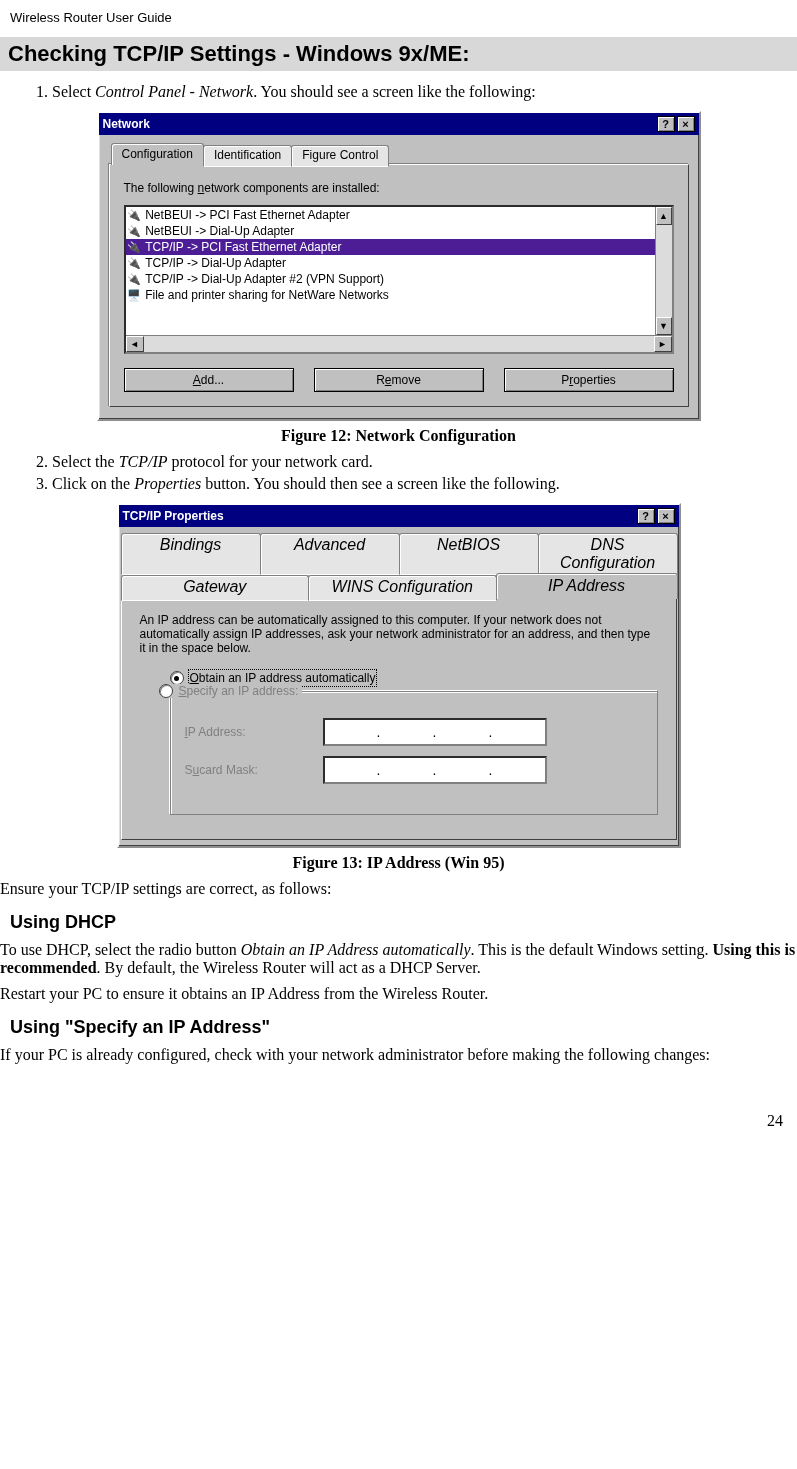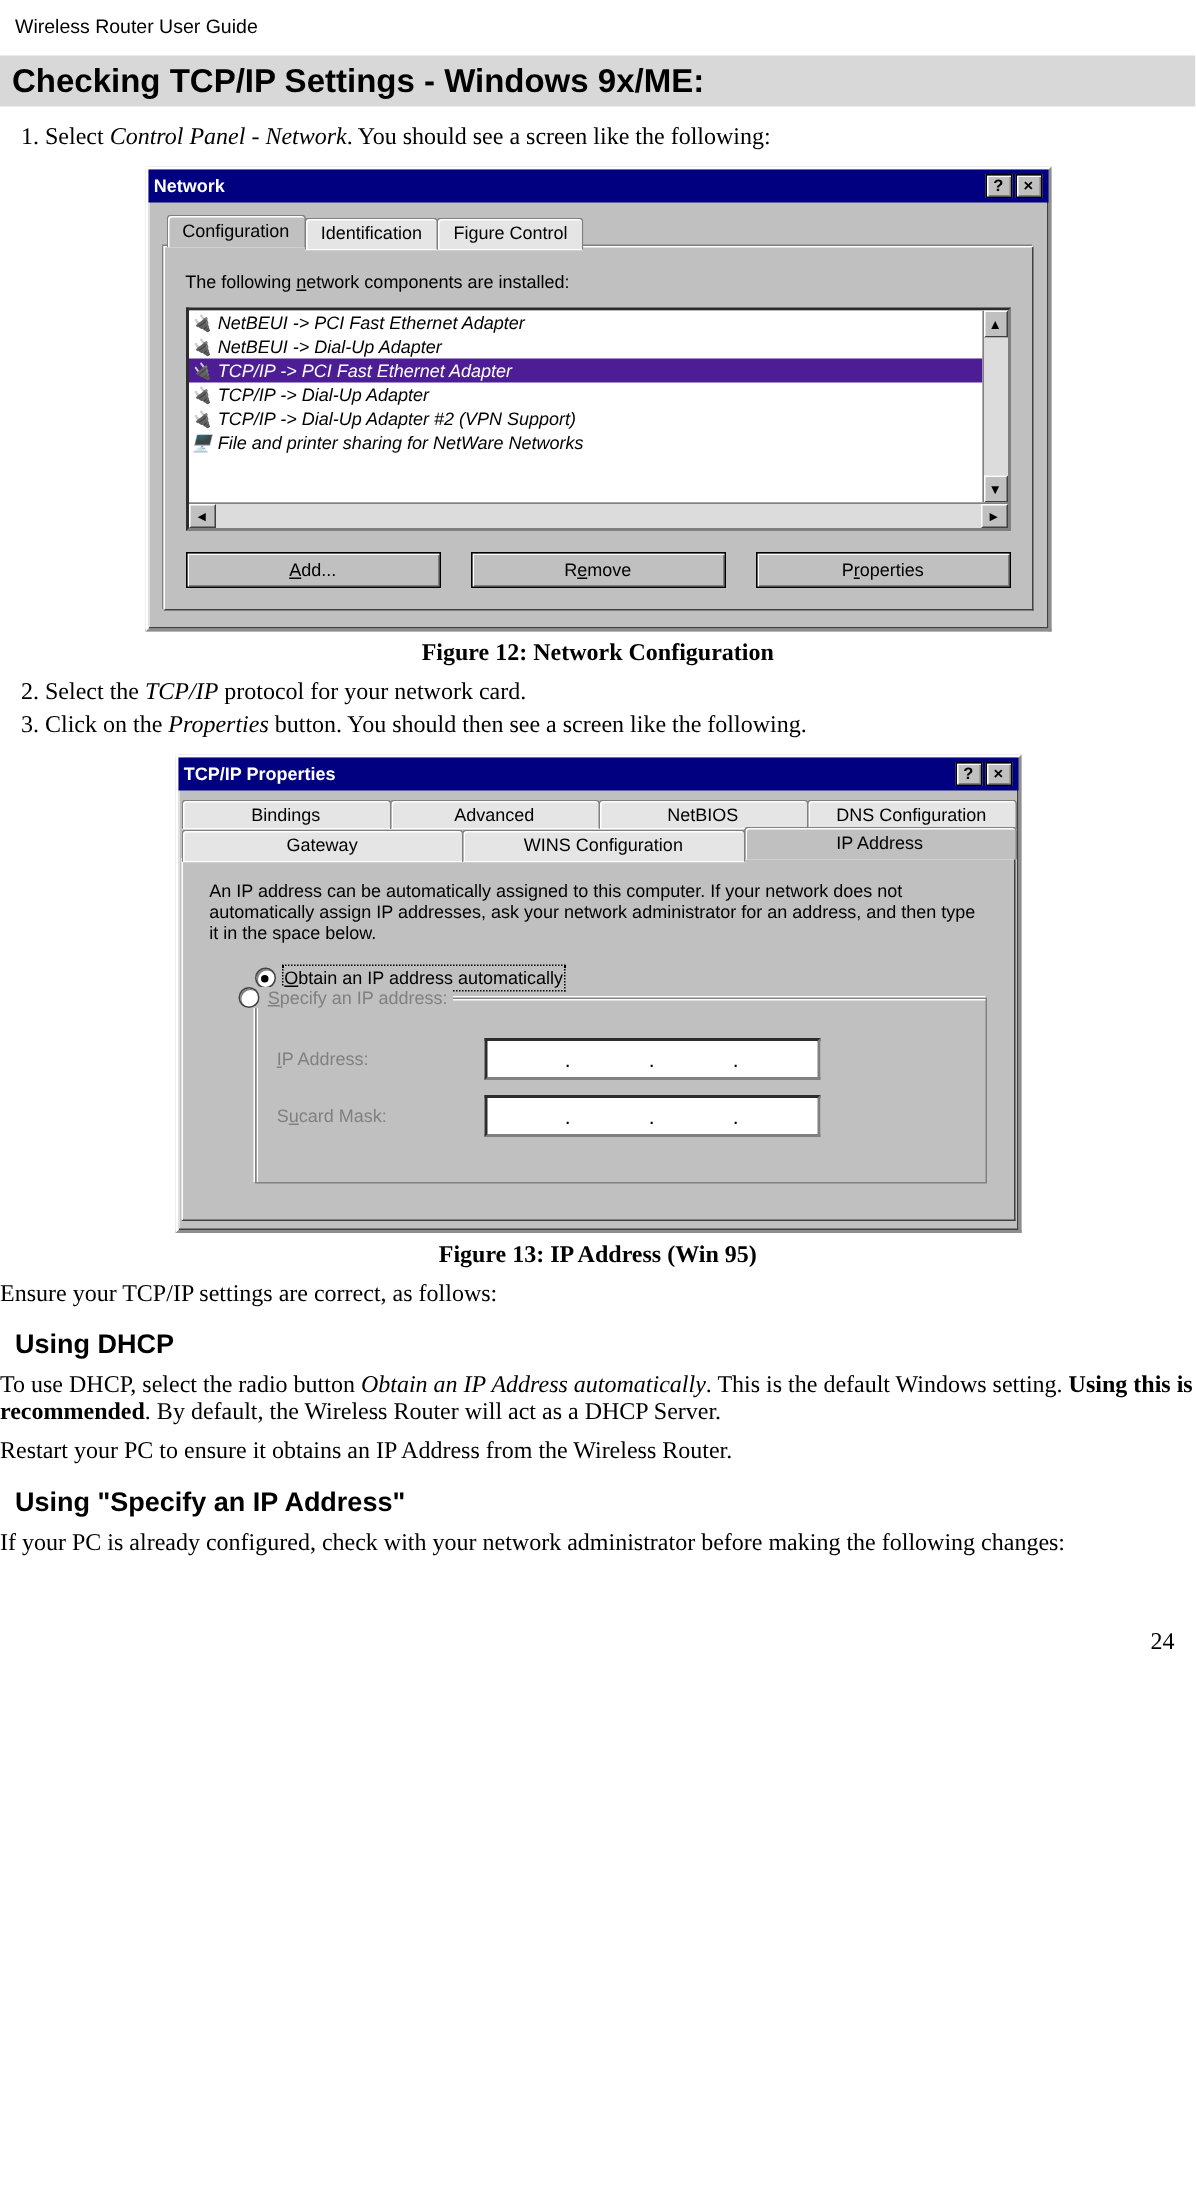"Select Control Panel - Network." ol.steps { padding-left: 30px -> 52px }
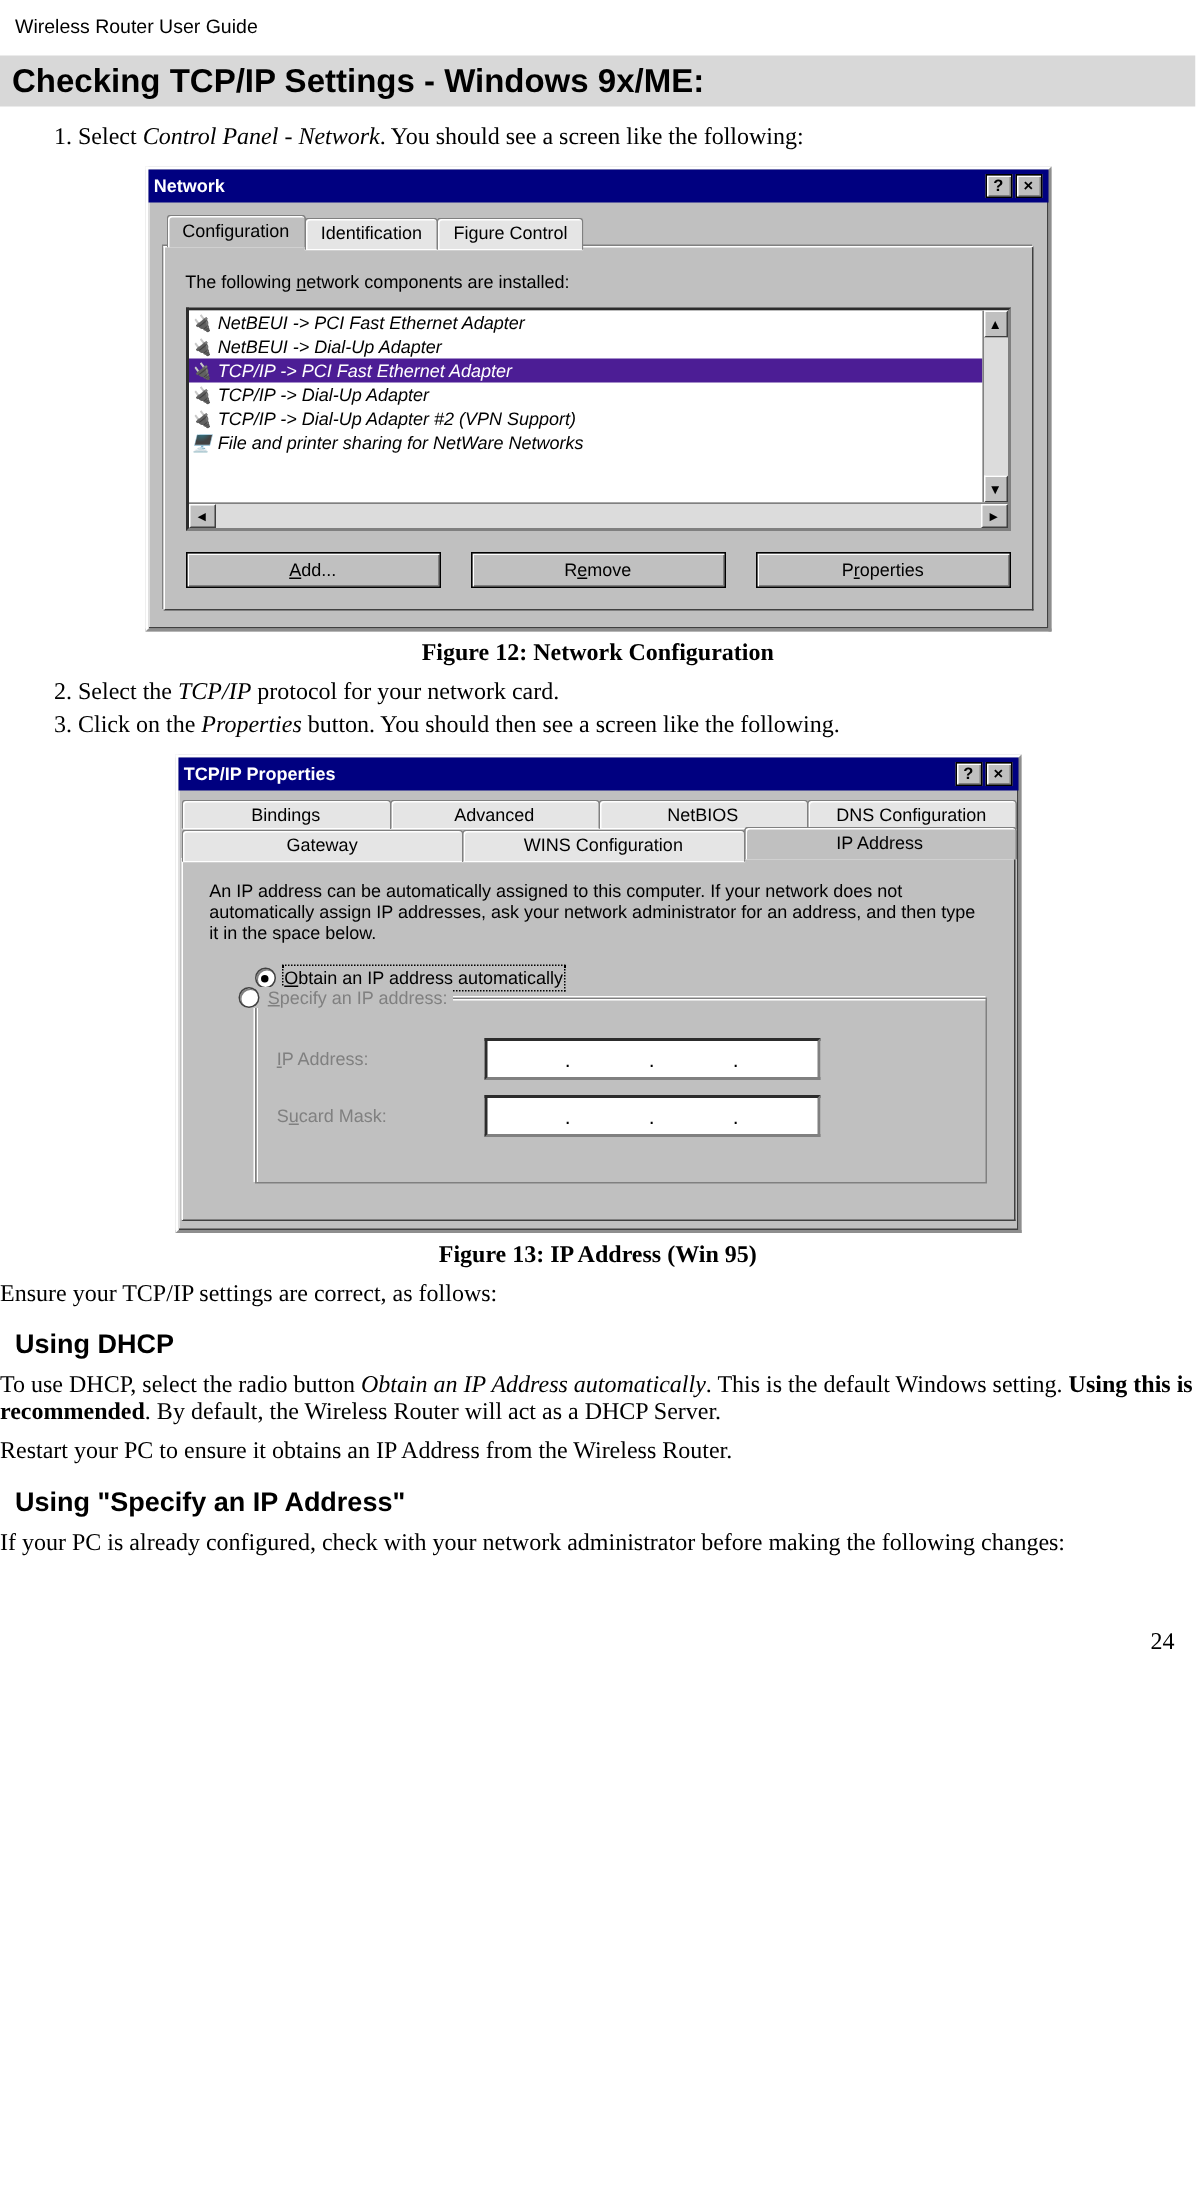"NetBEUI -> PCI Fast Ethernet" .listbox-items { font-style: italic -> none }
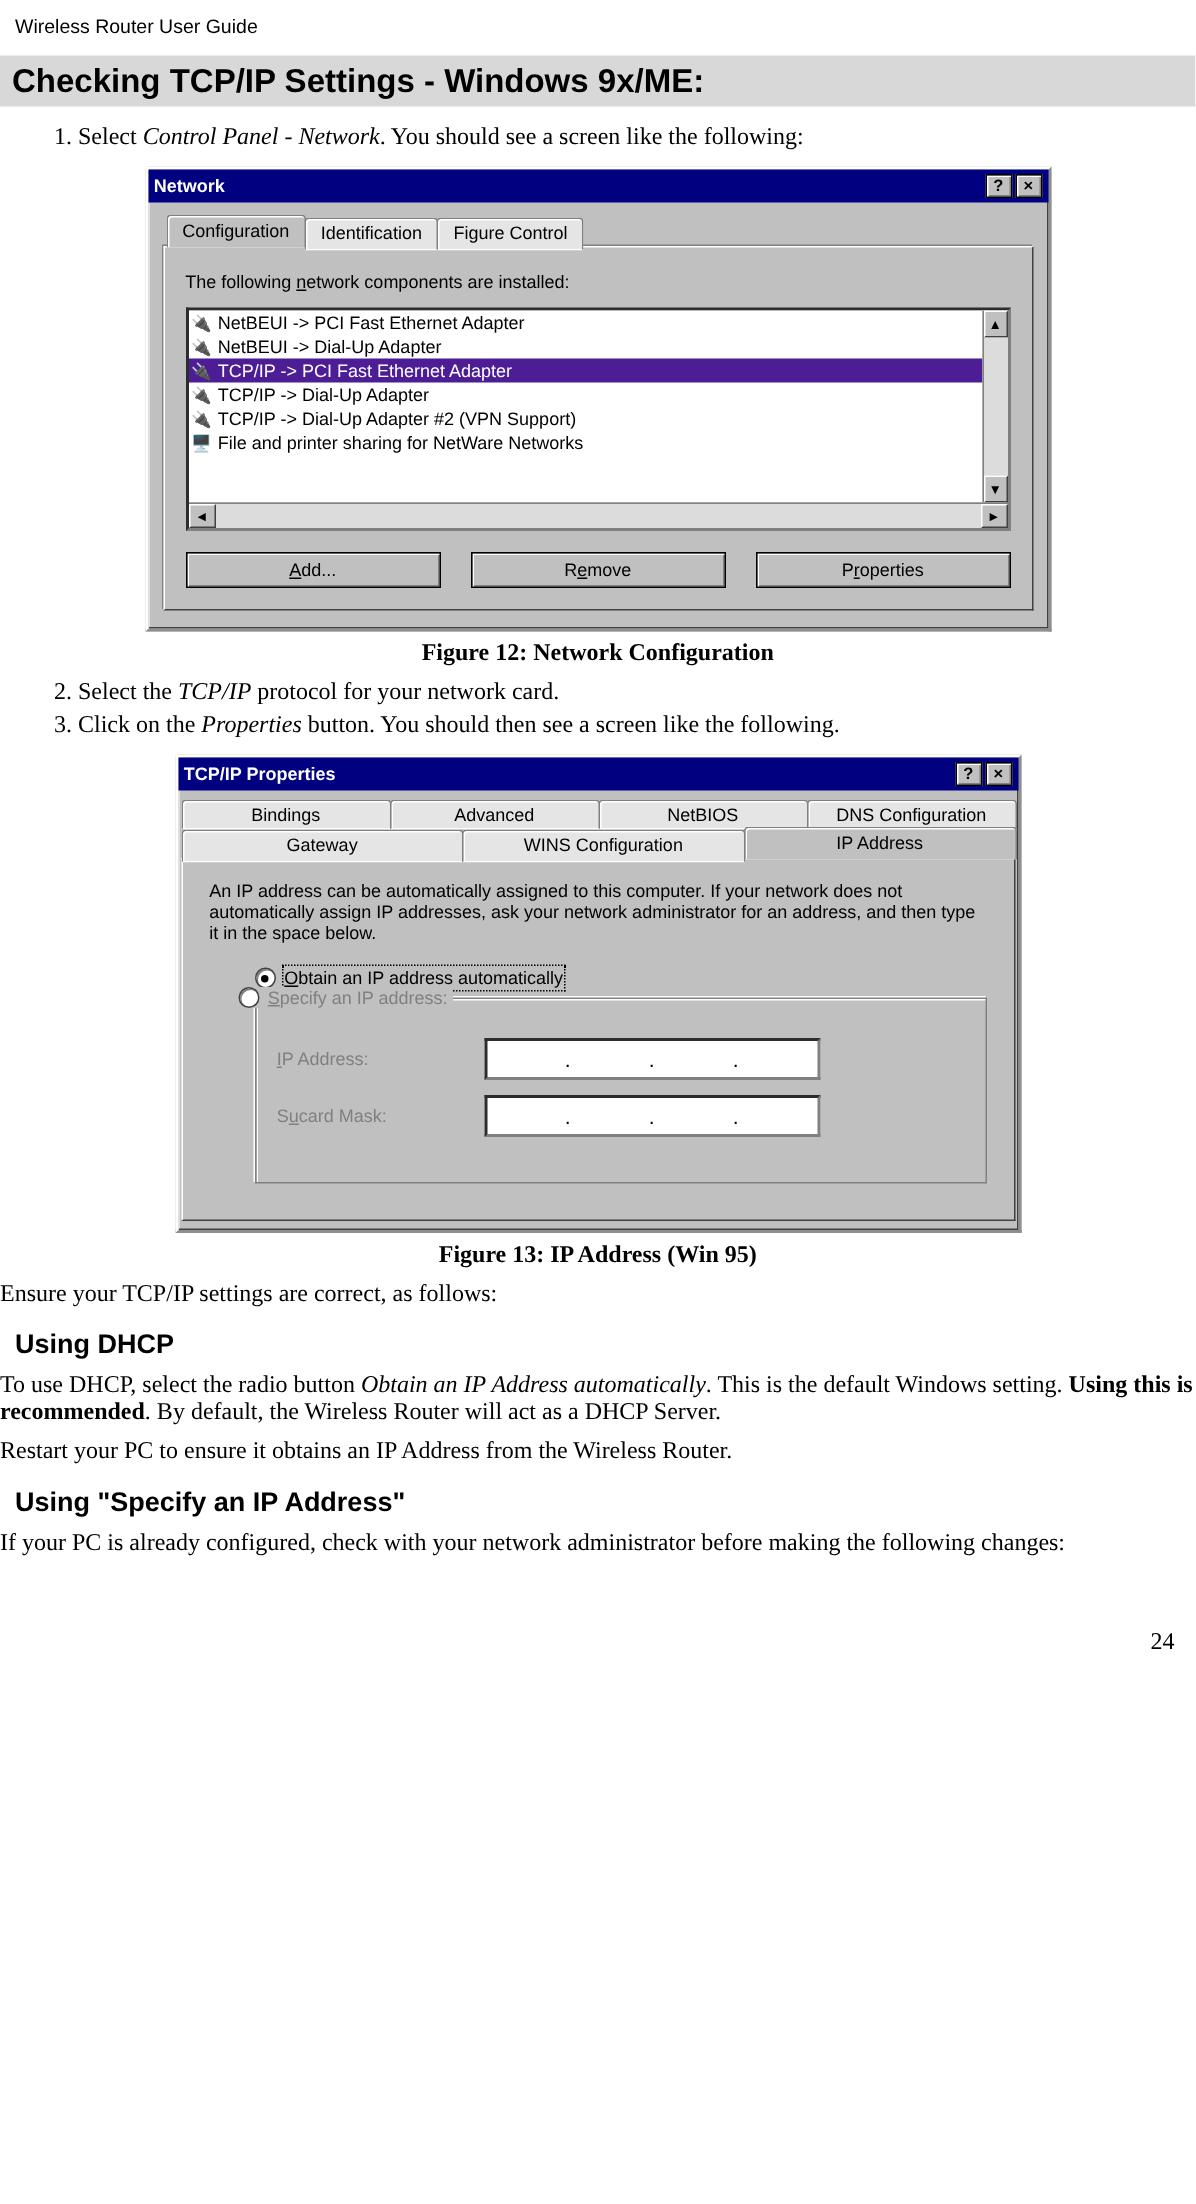"Bindings" .tabstrip2 .tab { font-size: 12px -> 16px; font-style: none -> italic }
